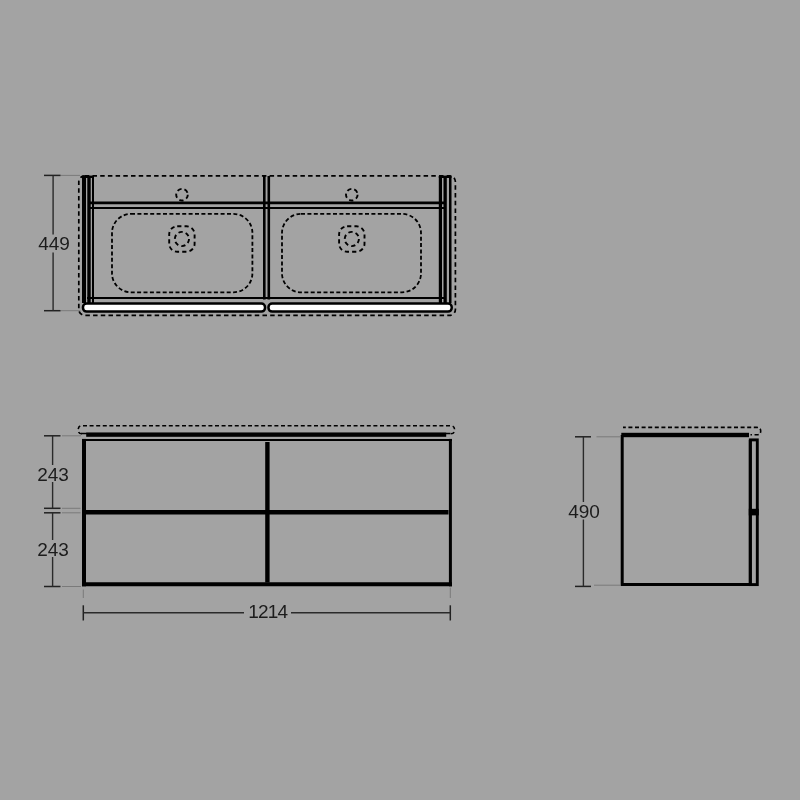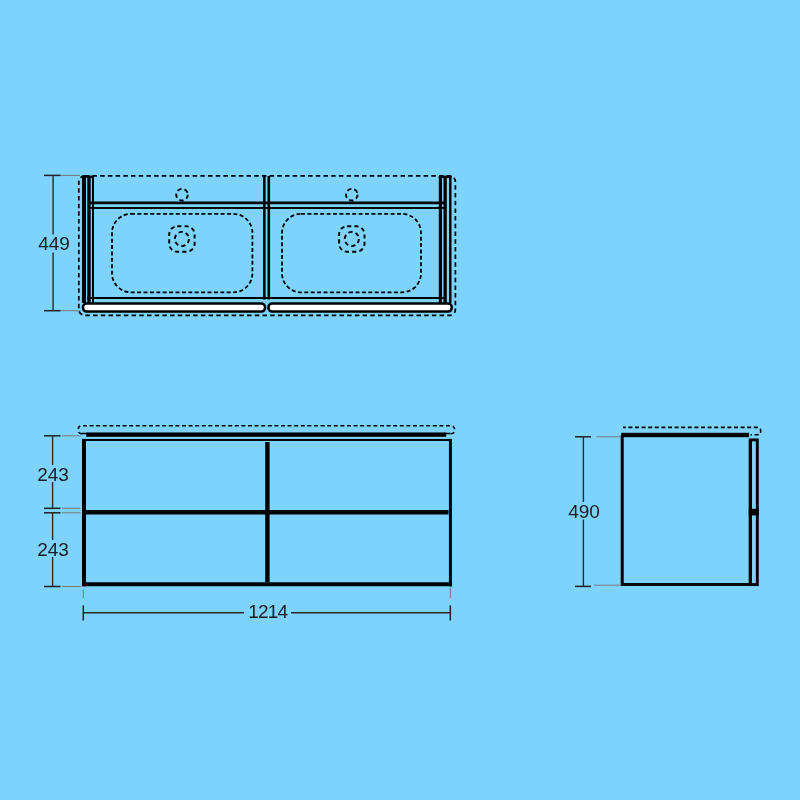"449" .page { background: #7dd3fc -> #a3a3a3 }
